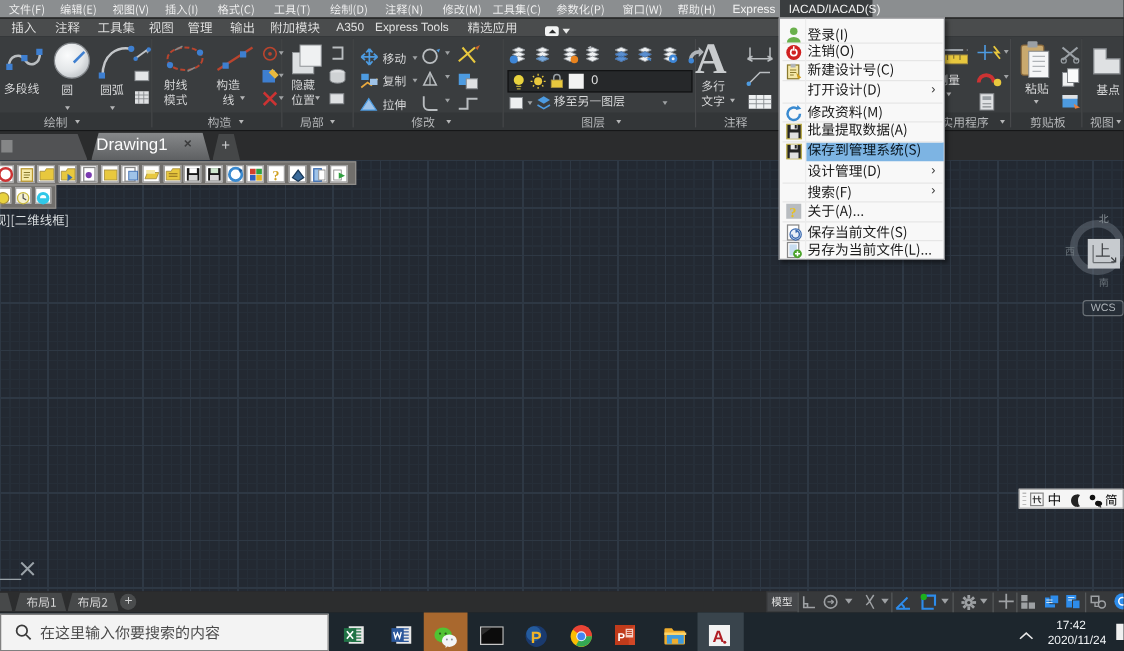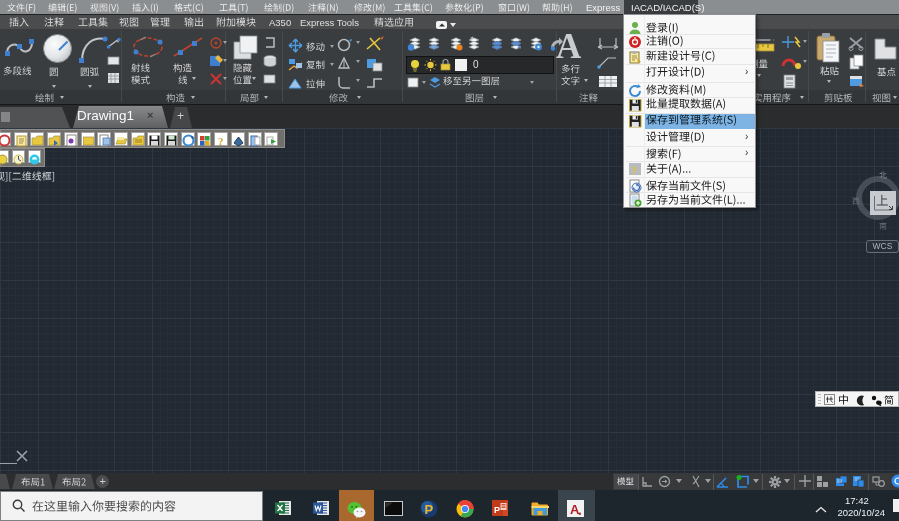"2020/10/24" div.abs { text: 2020/10/24 -> 2020/11/24 }
